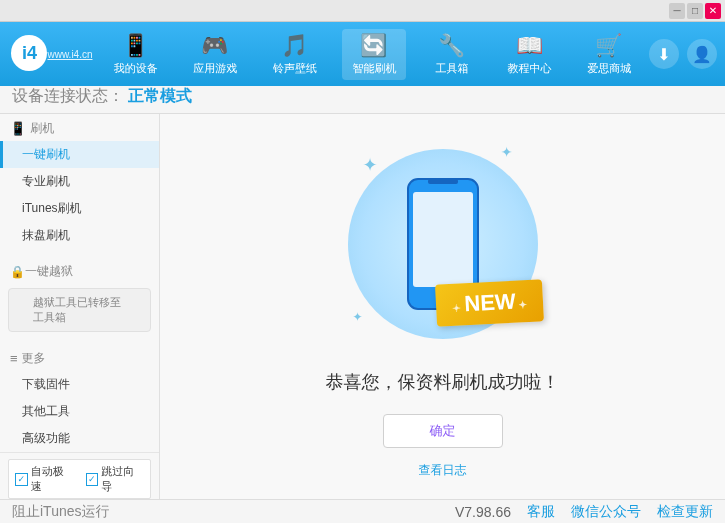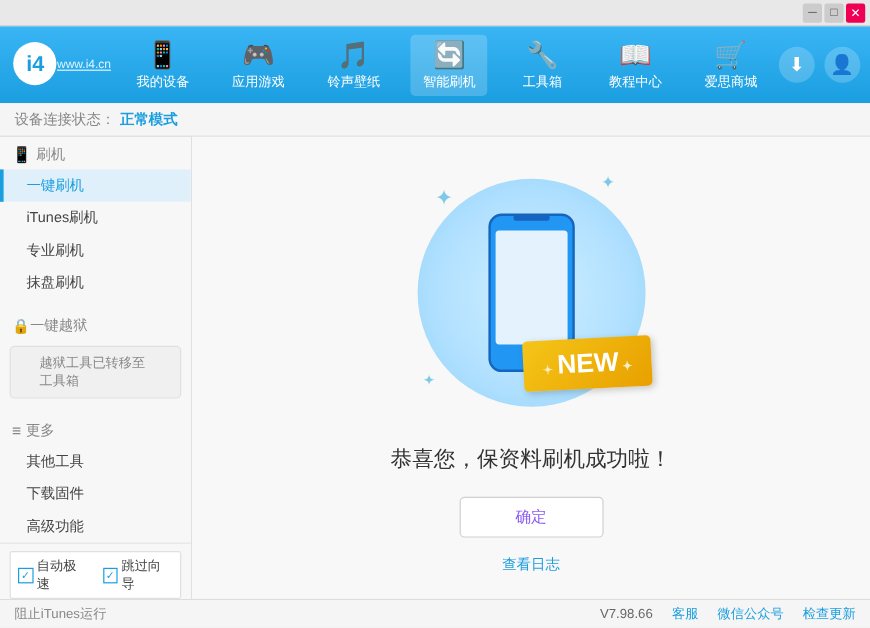"设备连接状态：" .status-bar { align-items: center -> flex-start; font-size: 12px -> 16px }
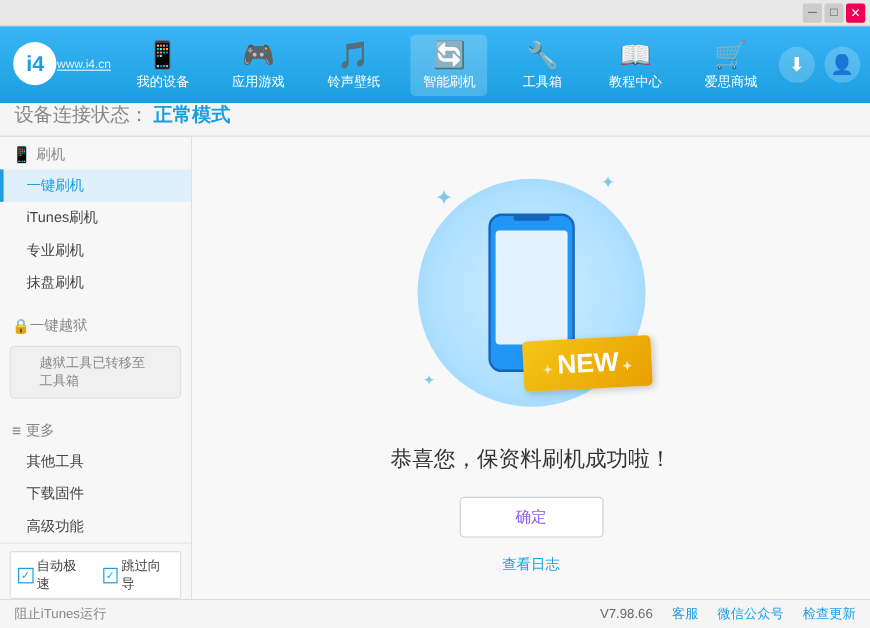"iTunes刷机" div.sidebar-item { order: before "专业刷机" -> after "专业刷机" }
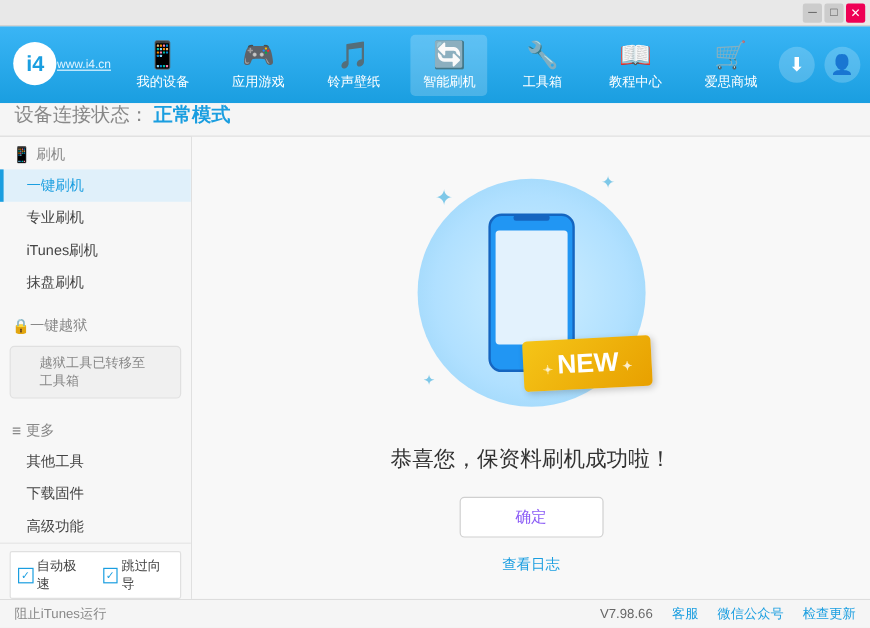"其他工具" div.sidebar-item { order: before "下载固件" -> after "下载固件" }
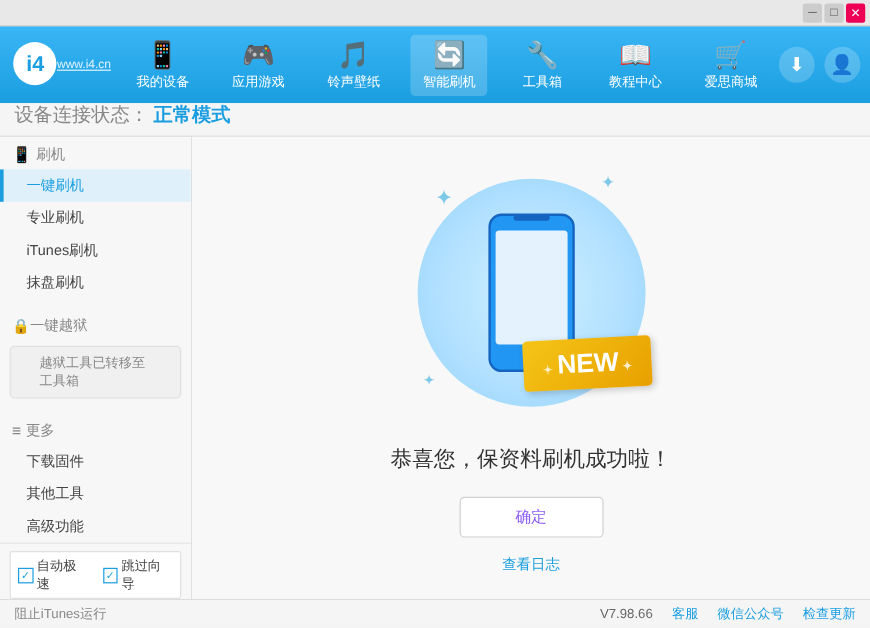"阻止iTunes运行" .bottom-bar { font-size: 11px -> 14px }
